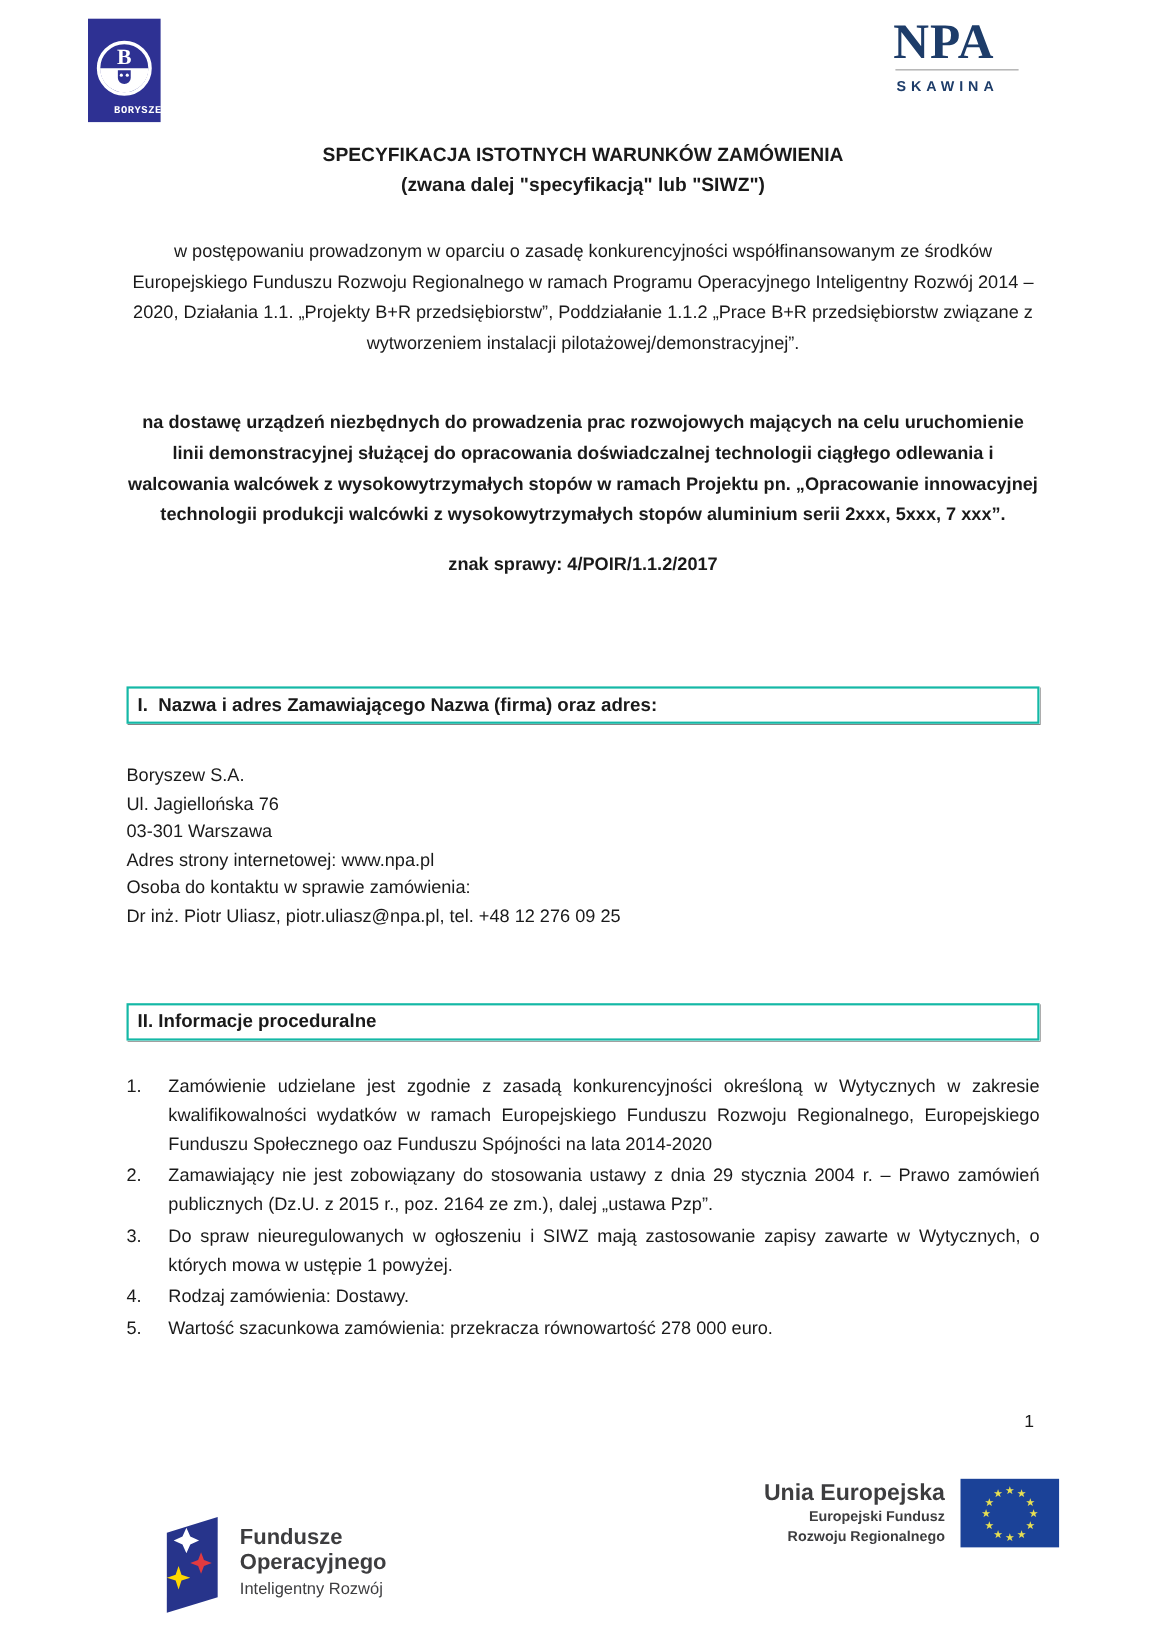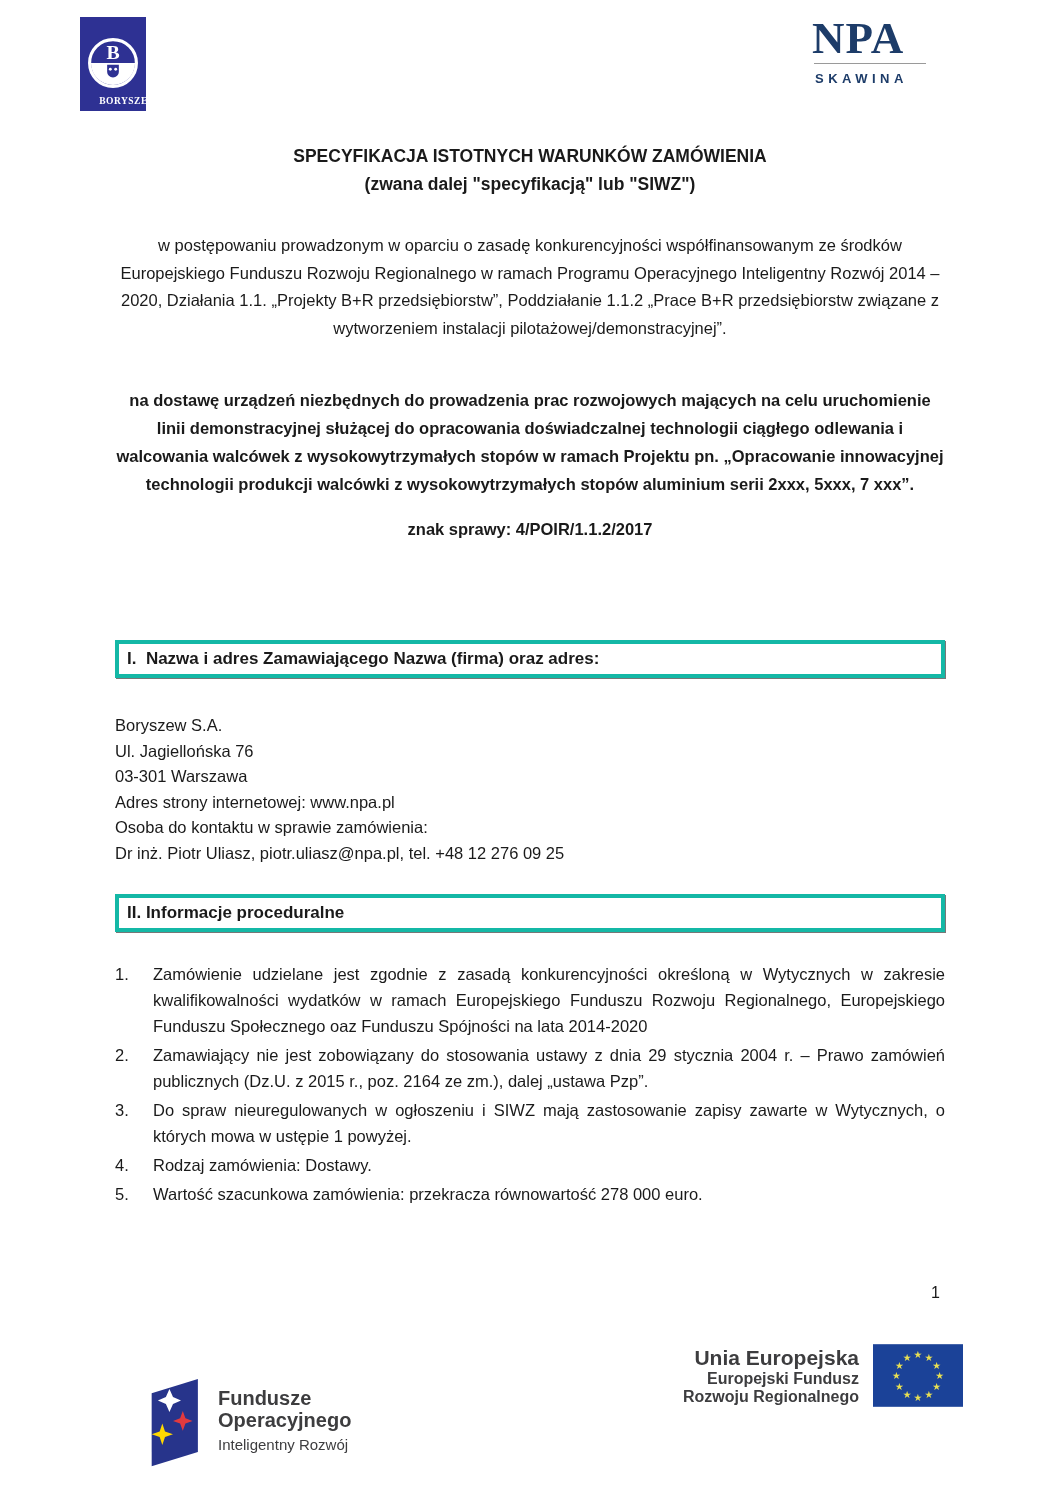"BORYSZEW" .bor-name { font-family: Liberation Serif, serif -> Liberation Mono, monospace }
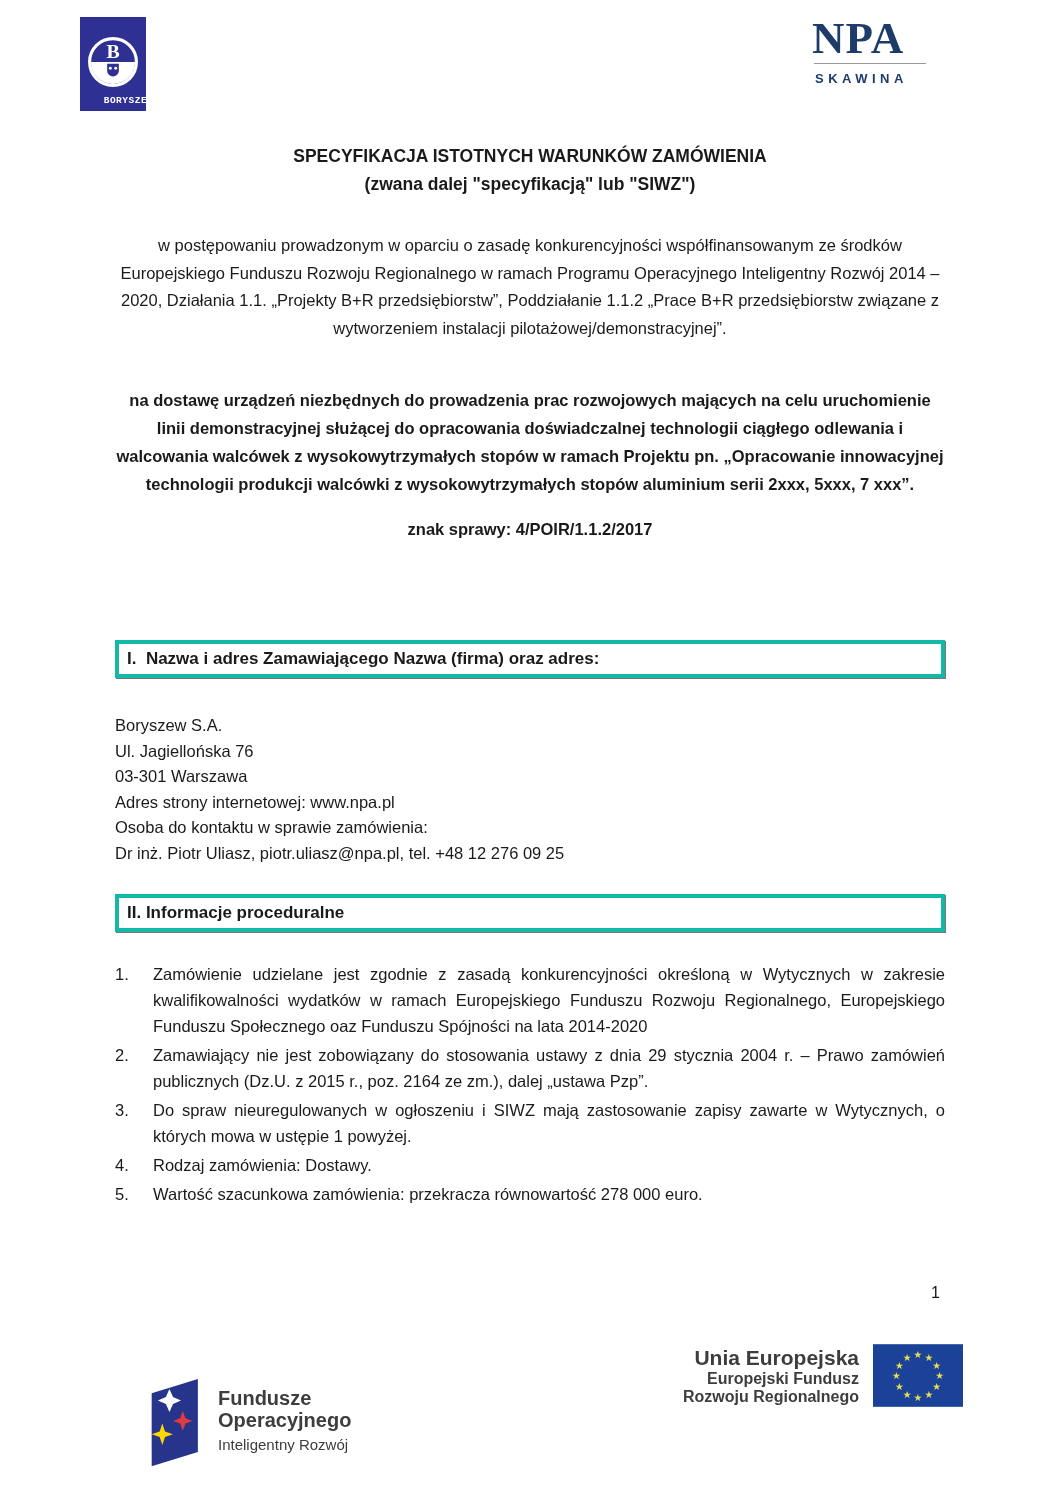"SPECYFIKACJA ISTOTNYCH WARUNKÓW" h1 { margin: 16px 0 34px 0 -> 0 0 34px 0 }
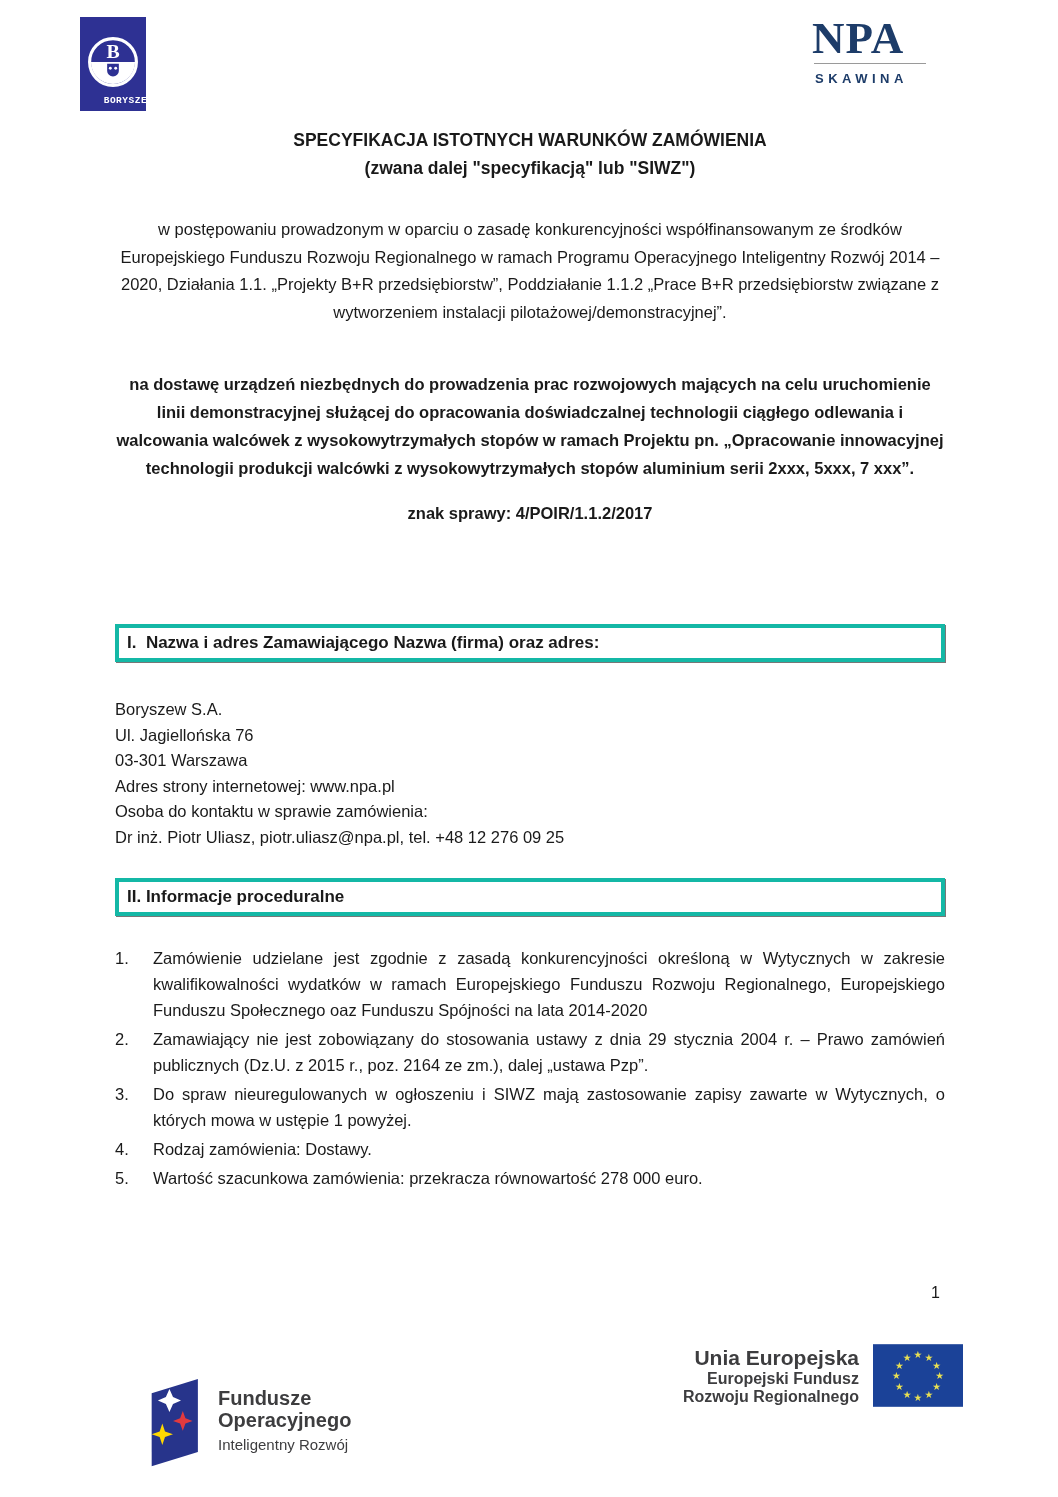"I. Nazwa i adres Zamawiającego" .secbox { border: 4px solid #14b8a6 -> 2px solid #14b8a6 }
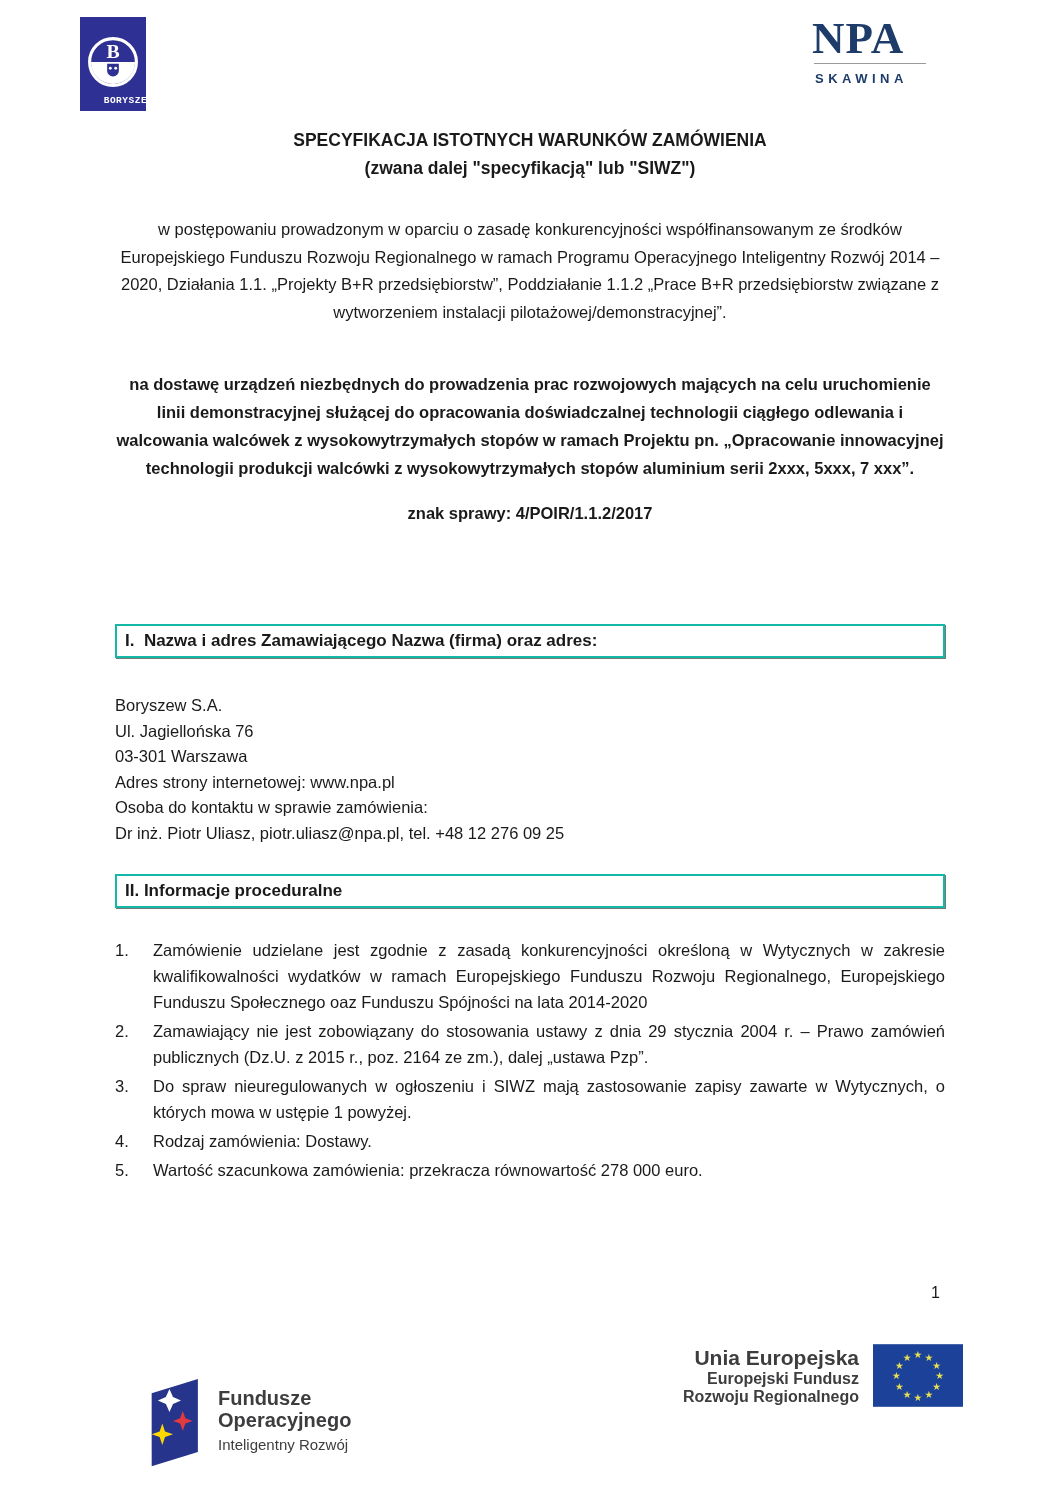"II. Informacje proceduralne" .secbox.sec2 { margin-top: 28px -> 66px }
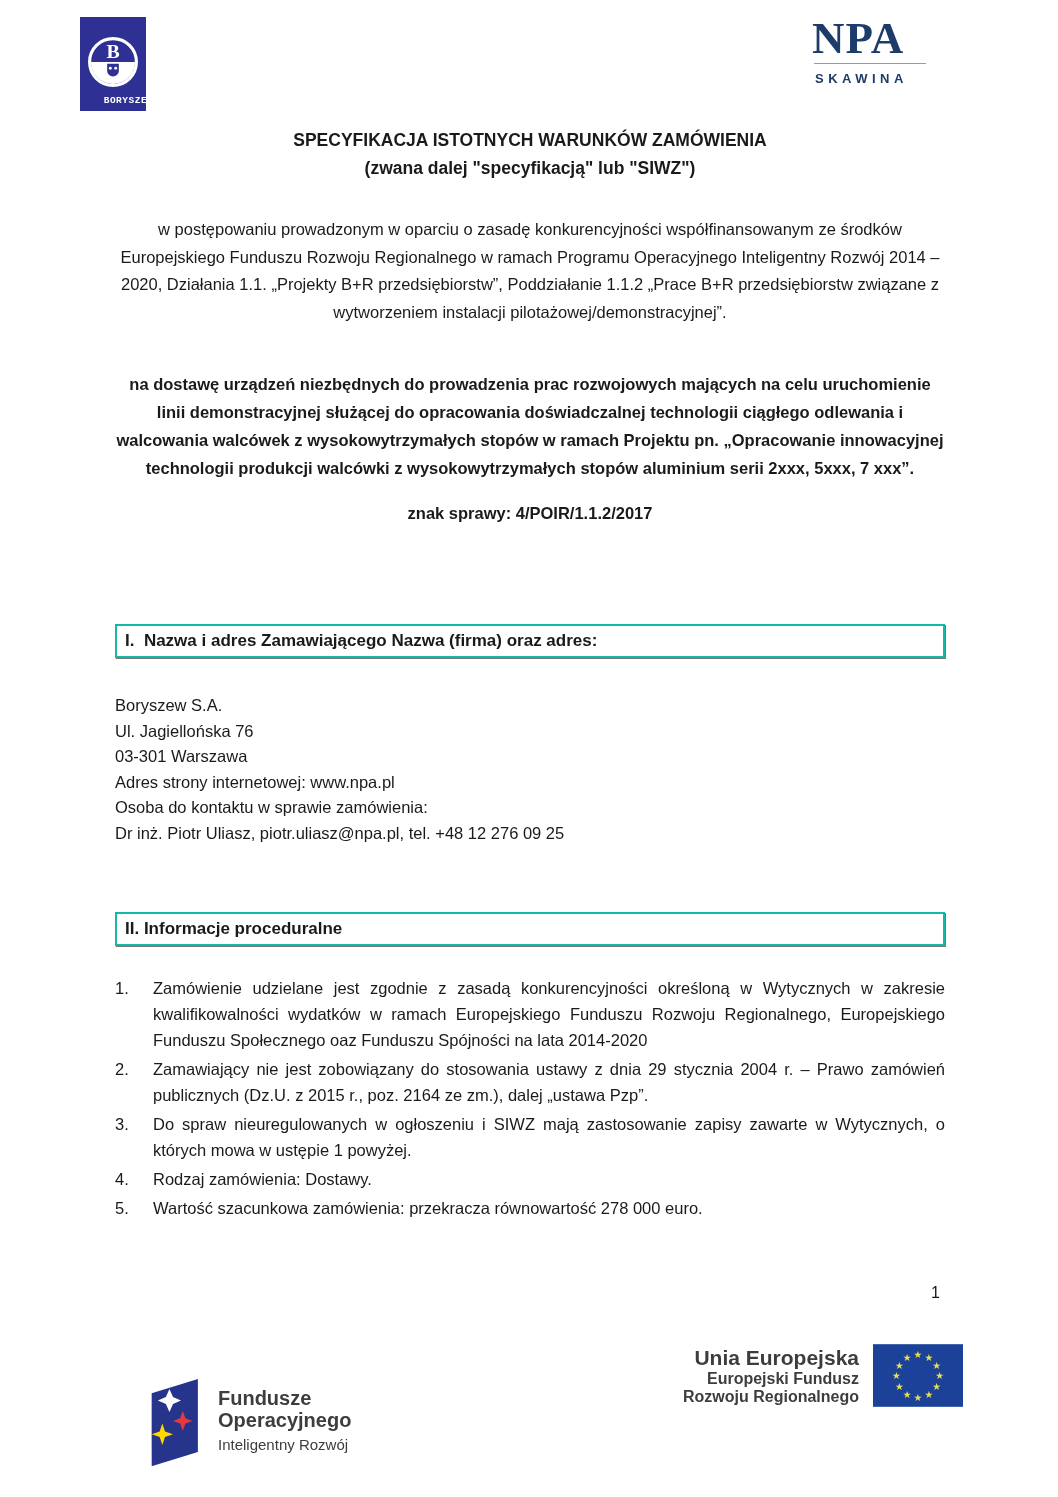"Europejski Fundusz" .ue-sub { font-size: 16px -> 13px }
